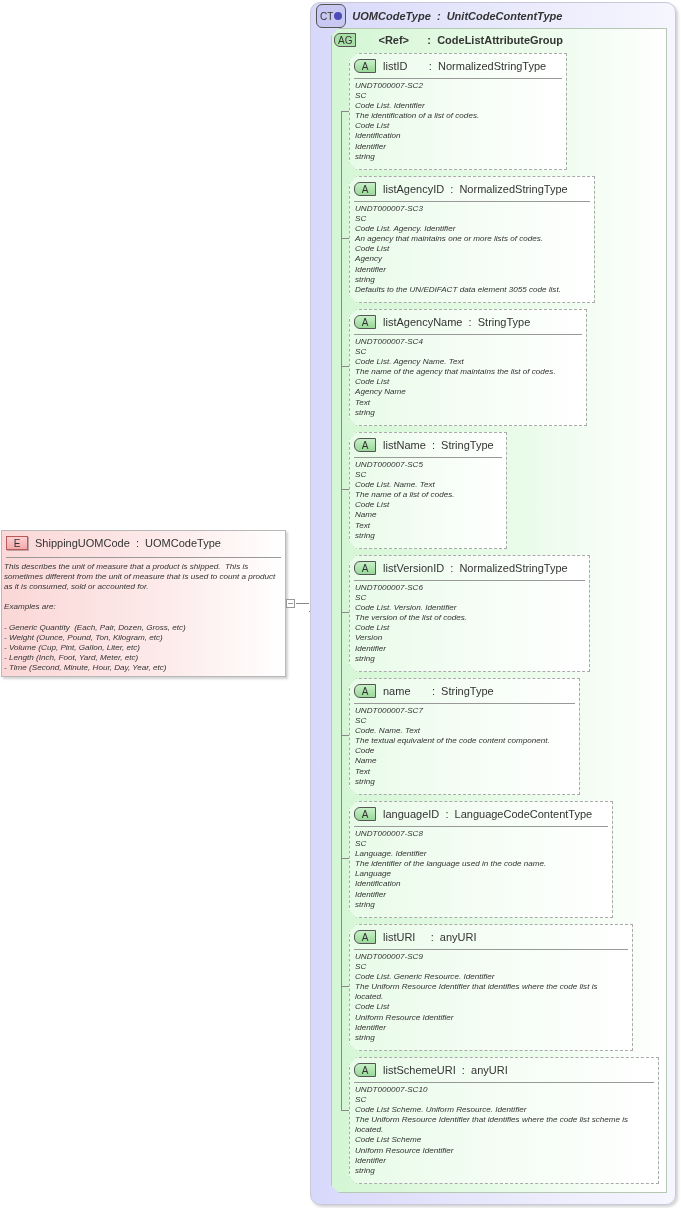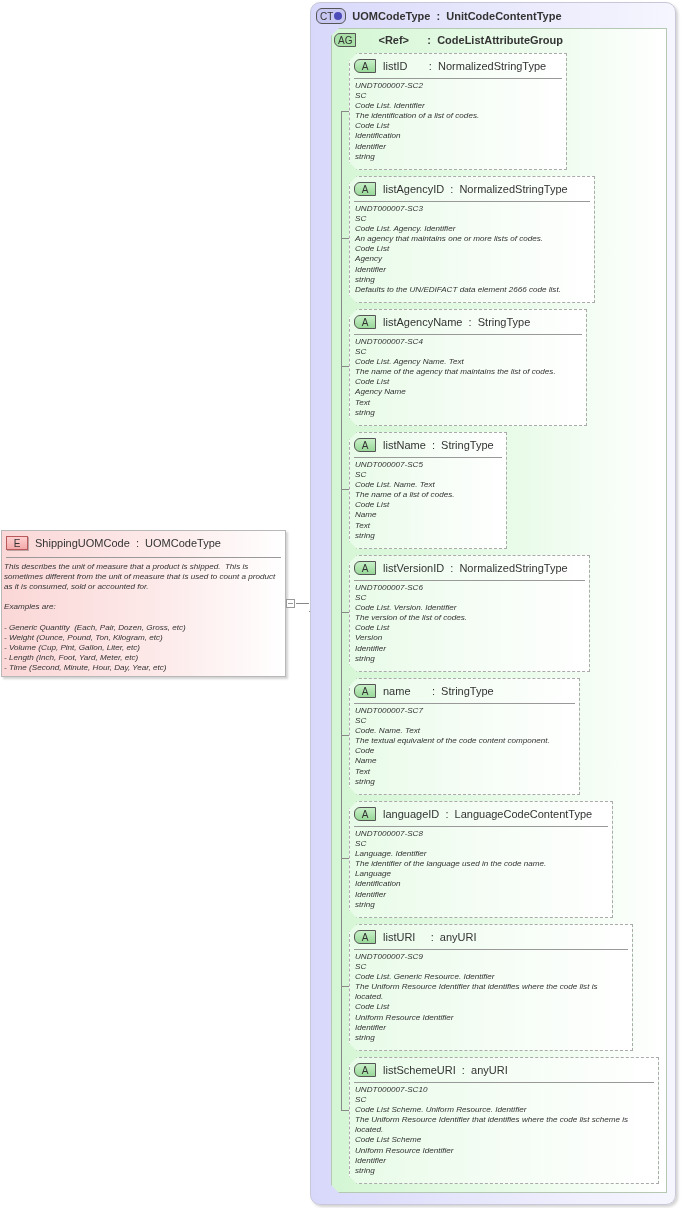"CT" .badge-ct { height: 16px -> 24px }
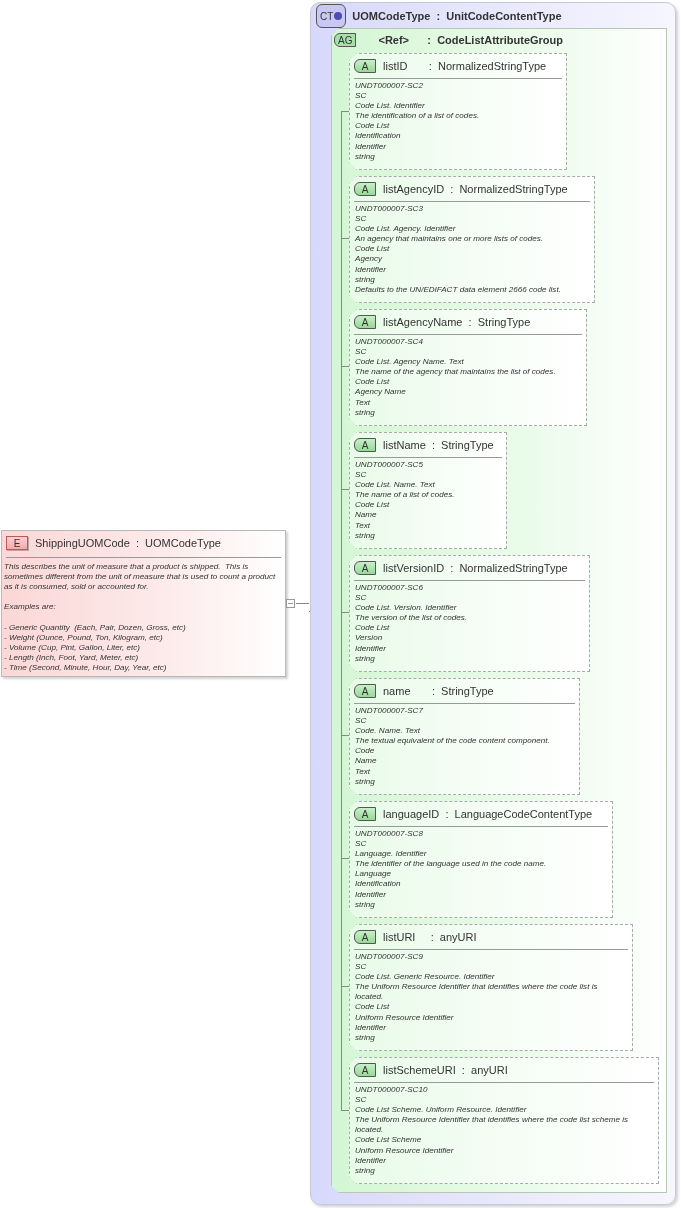"UOMCodeType : UnitCodeContentType" .ct-title { font-style: none -> italic }
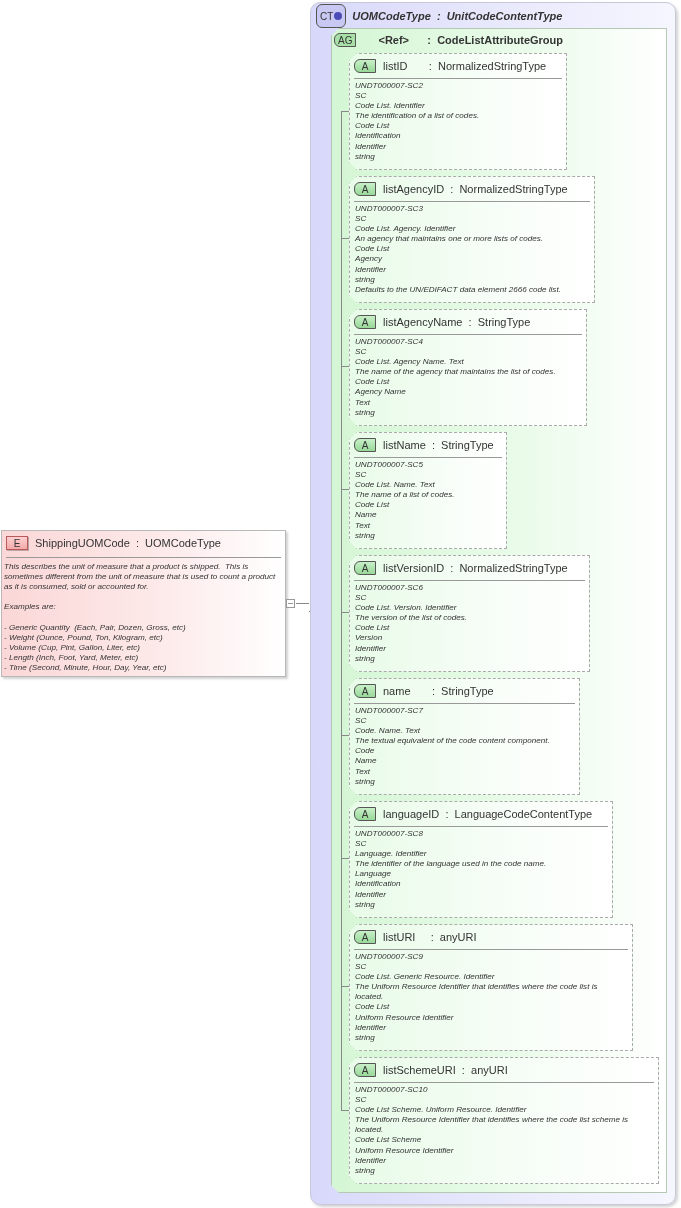"Defaults to the UN/EDIFACT data" div { text: 2666 -> 3055 }
